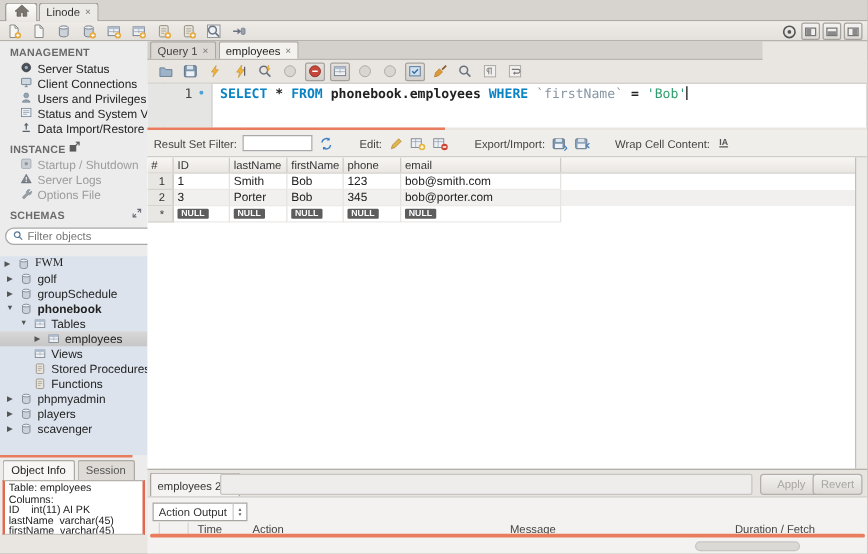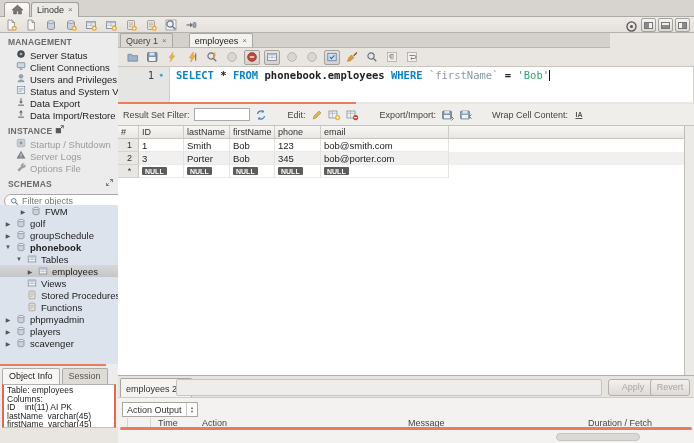"Query 1" .query-tabs { gap: 16px -> 2px }
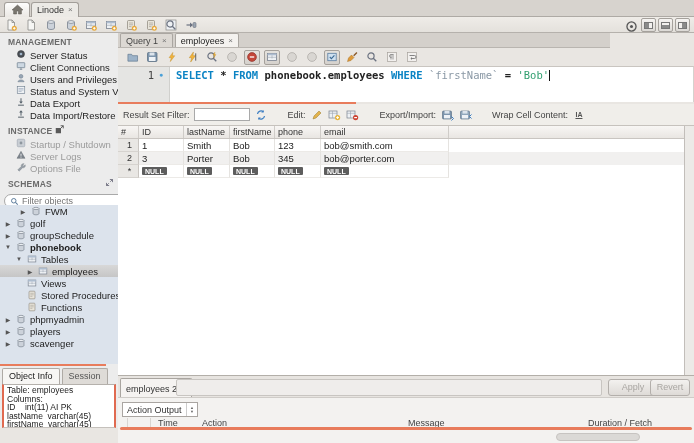"Data Export" div.sb-item { html: <div> <span><svg> <path></path> <path></path> <path></path> </svg></span> <span>Data Export</span> </div> -> none }
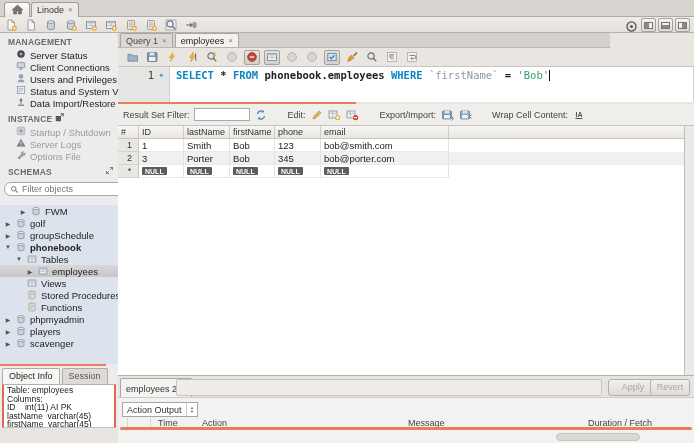"FWM" div.tree-row { font-family: none -> Liberation Serif, serif; padding-left: 19px -> 2px }
